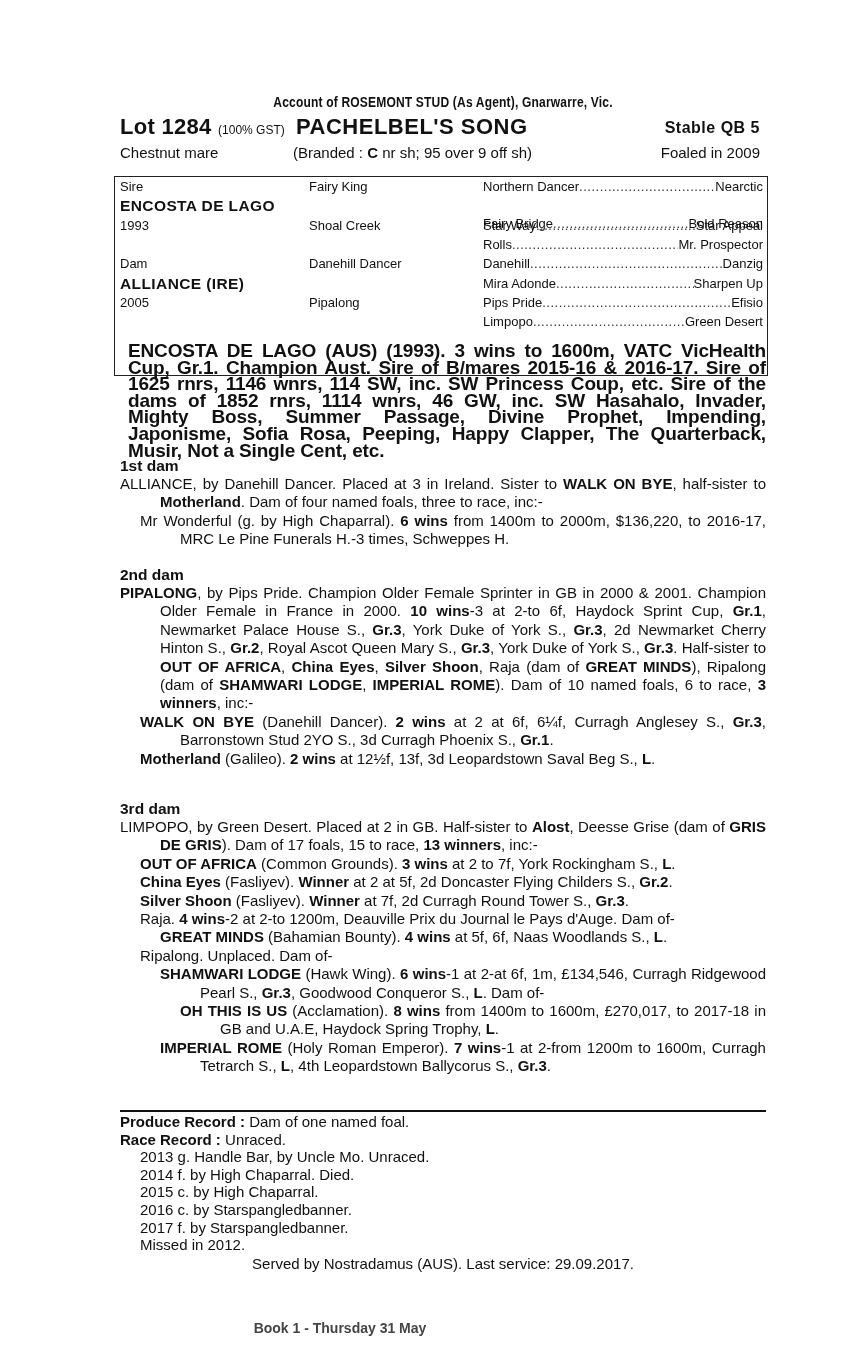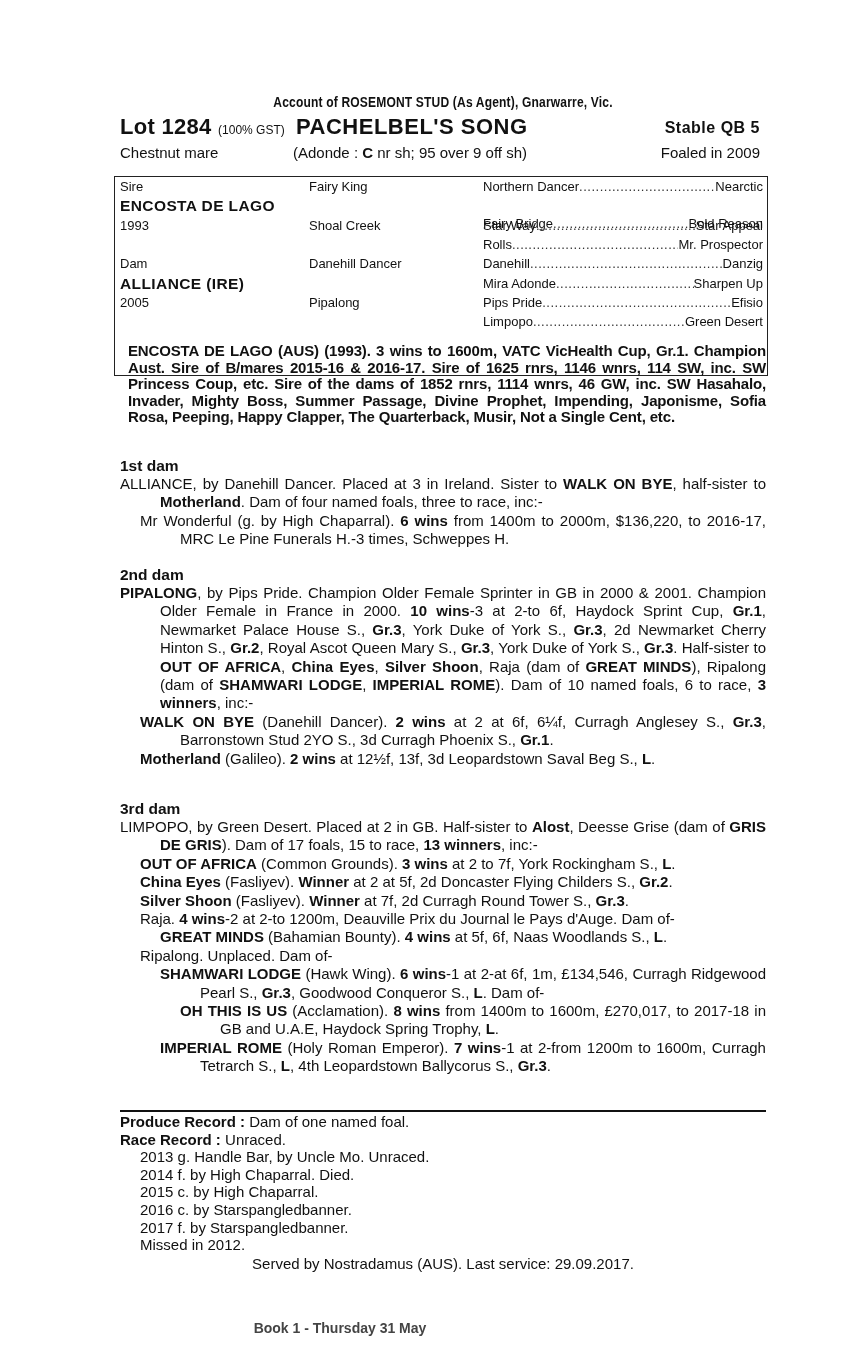"(Adonde :" span { text: Adonde -> Branded }
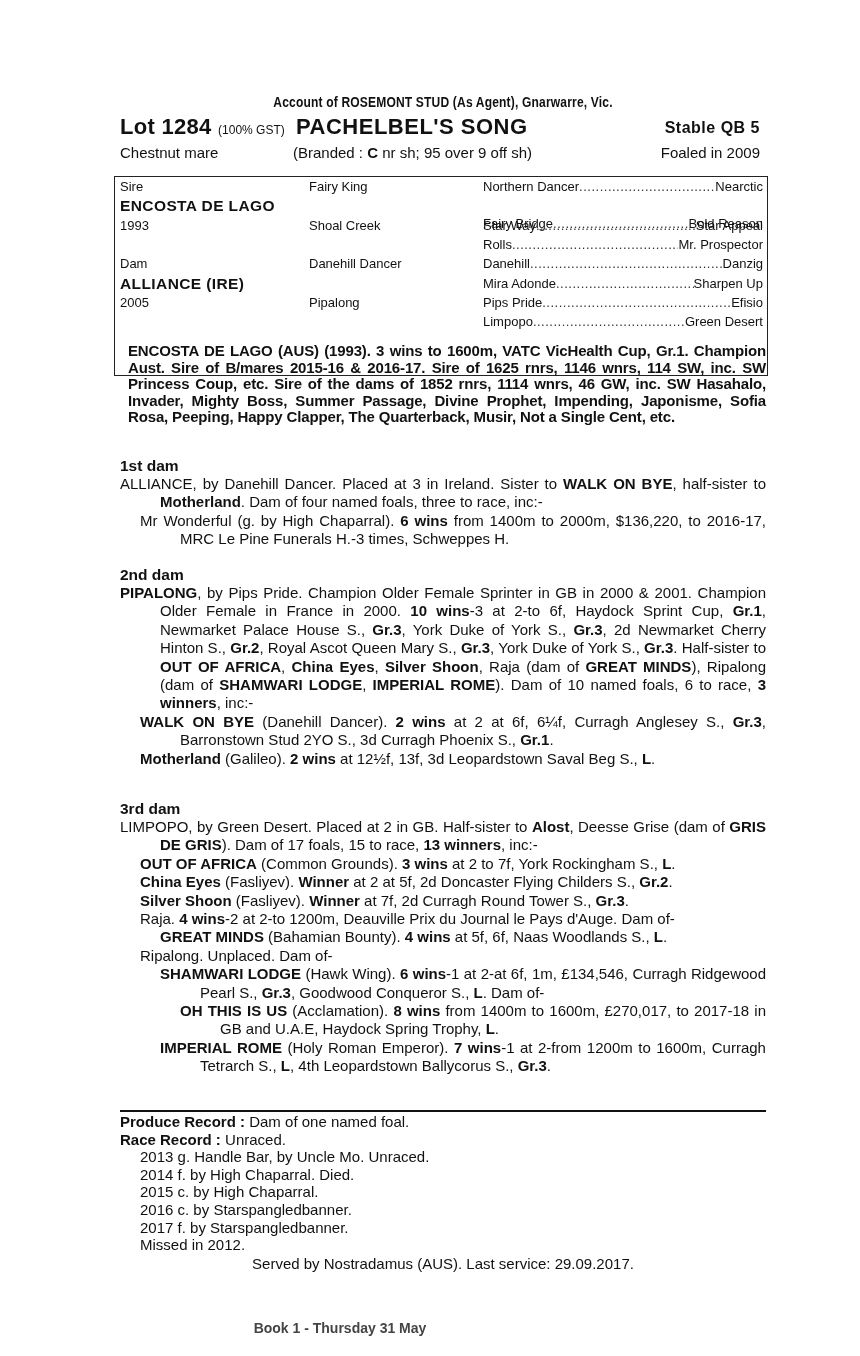"ENCOSTA DE LAGO (AUS) (1993)." .sireblurb { font-size: 15px -> 19px }
